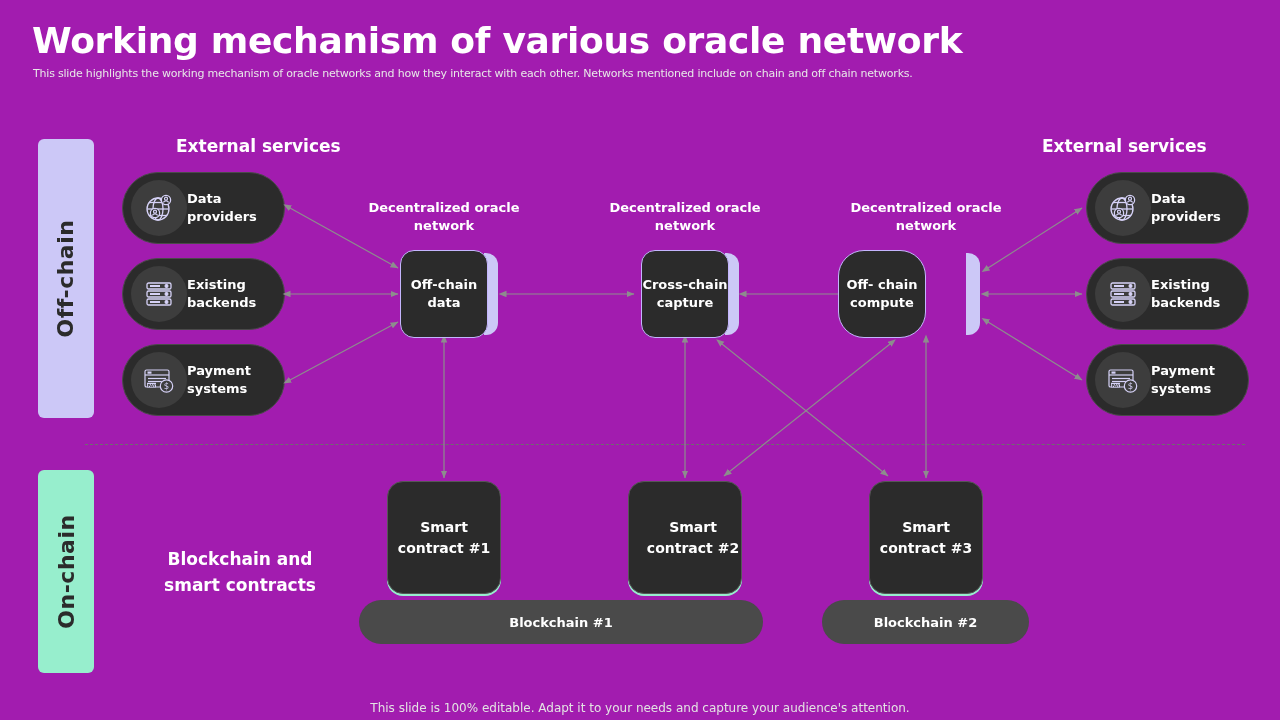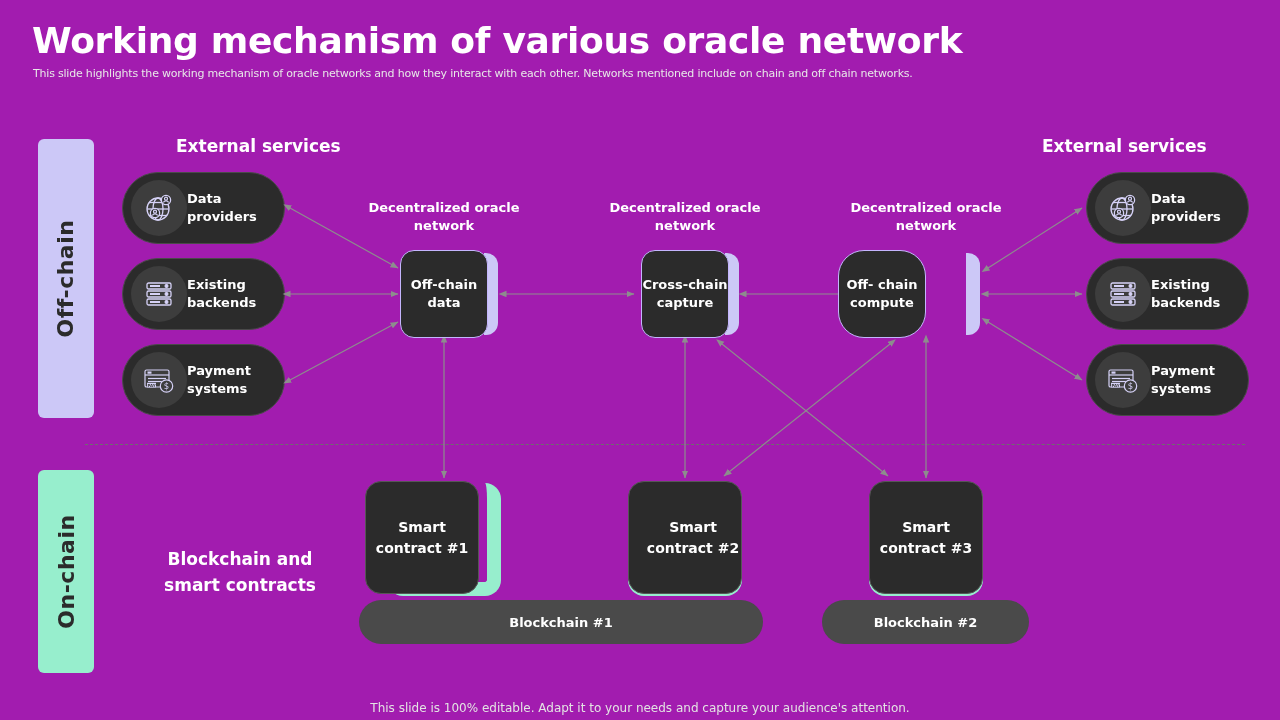"Smart contract #1" div.sc-box { left: 365px -> 387px }
